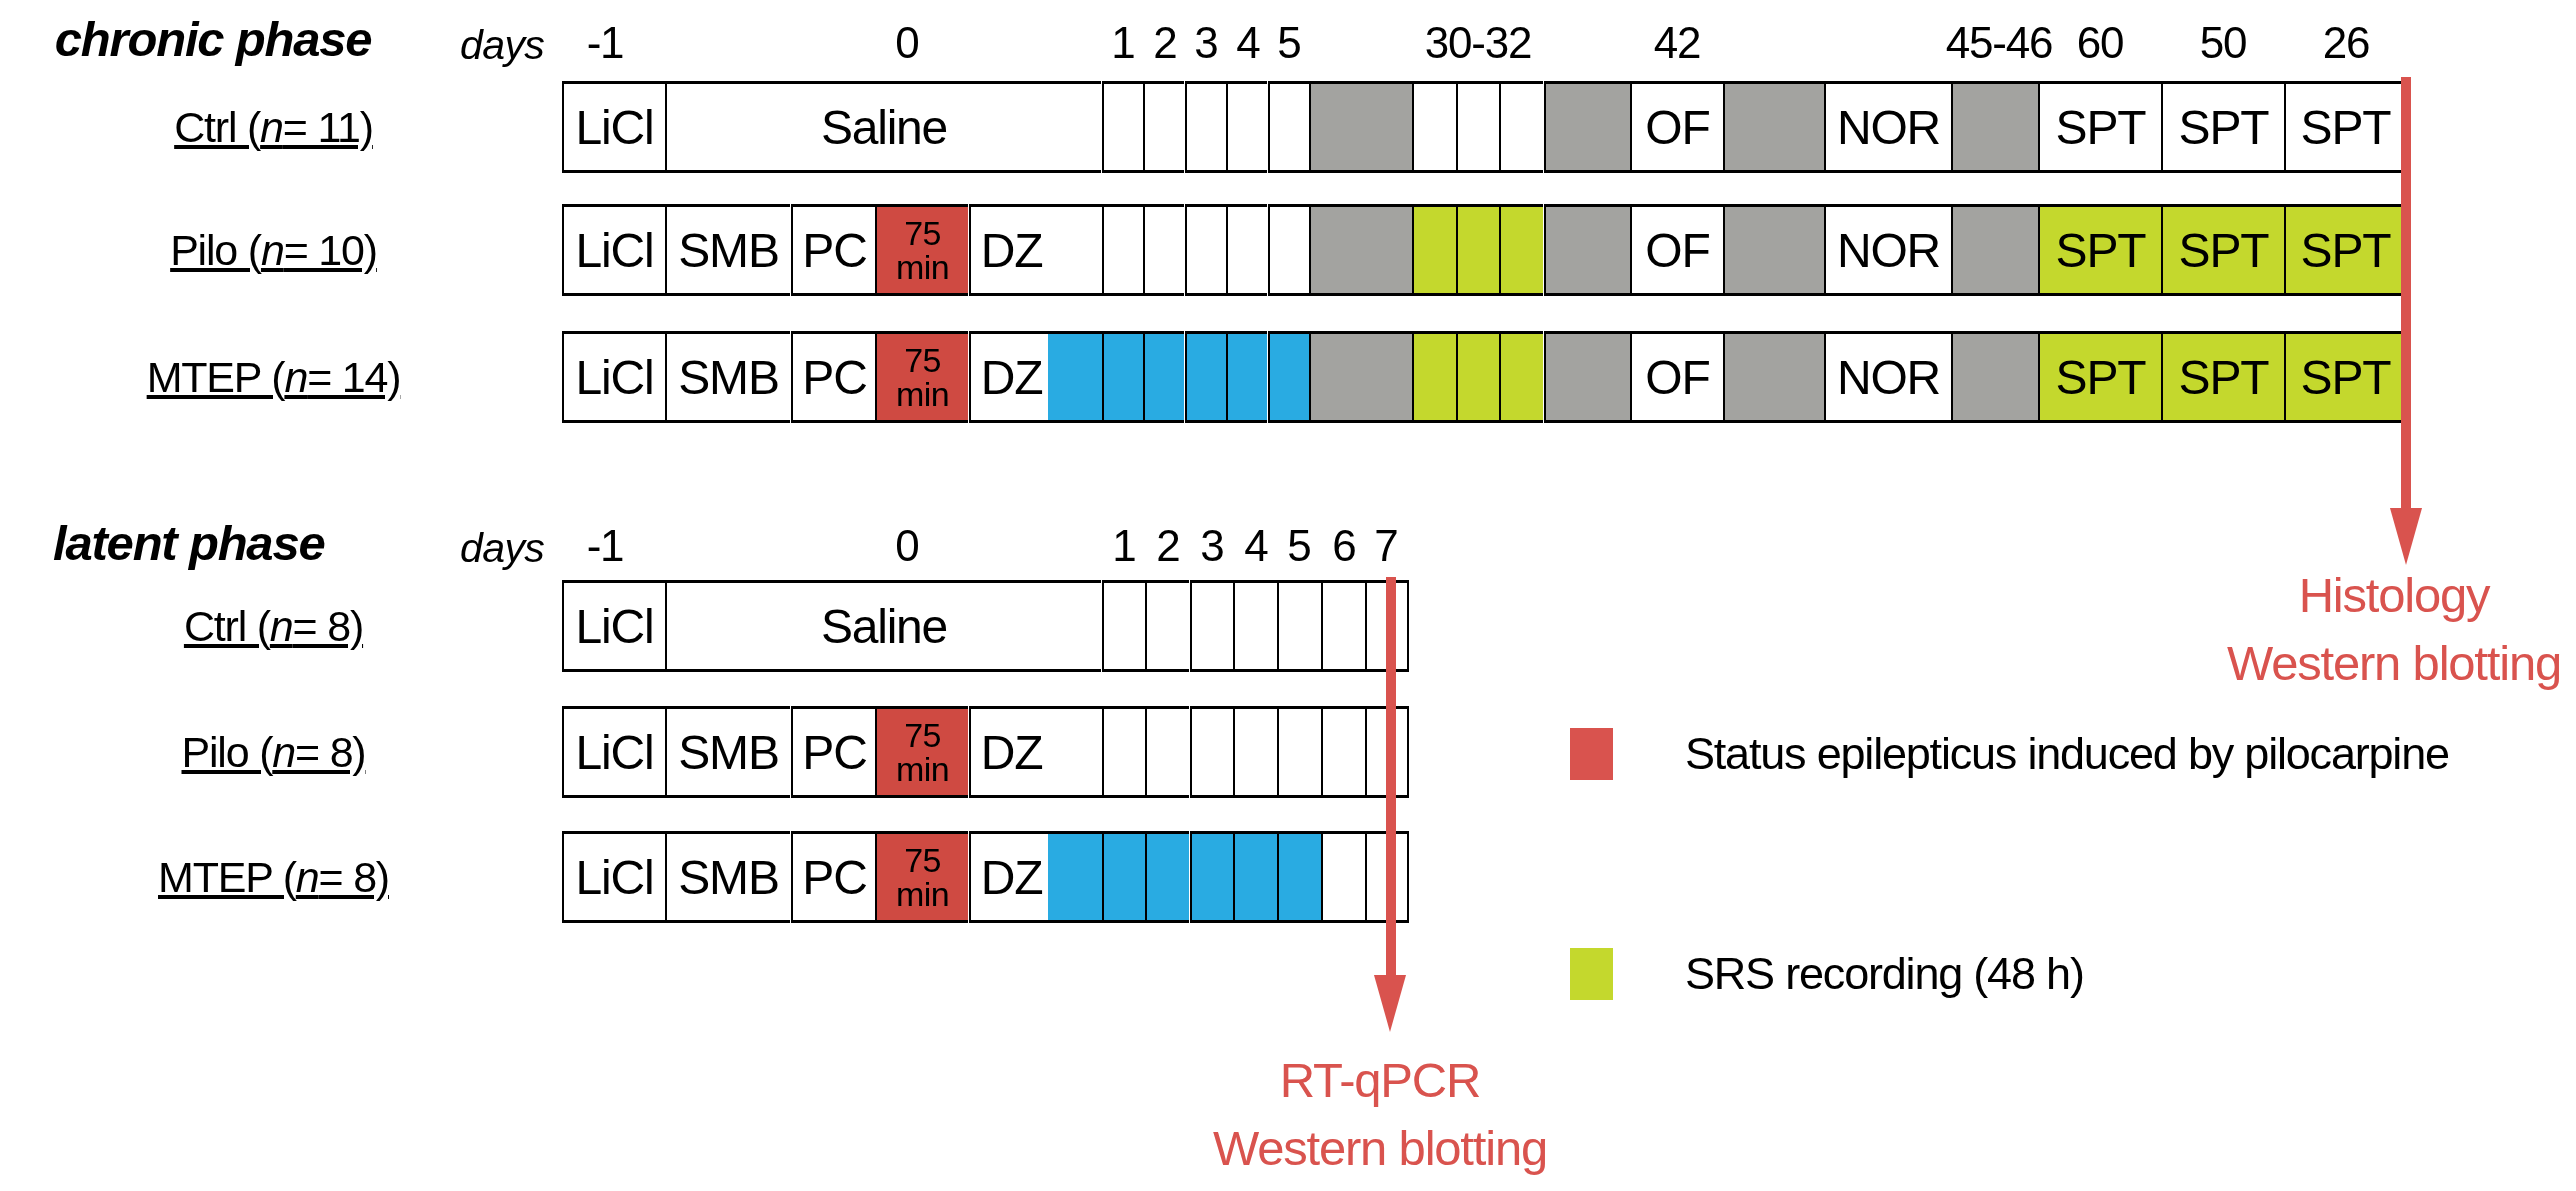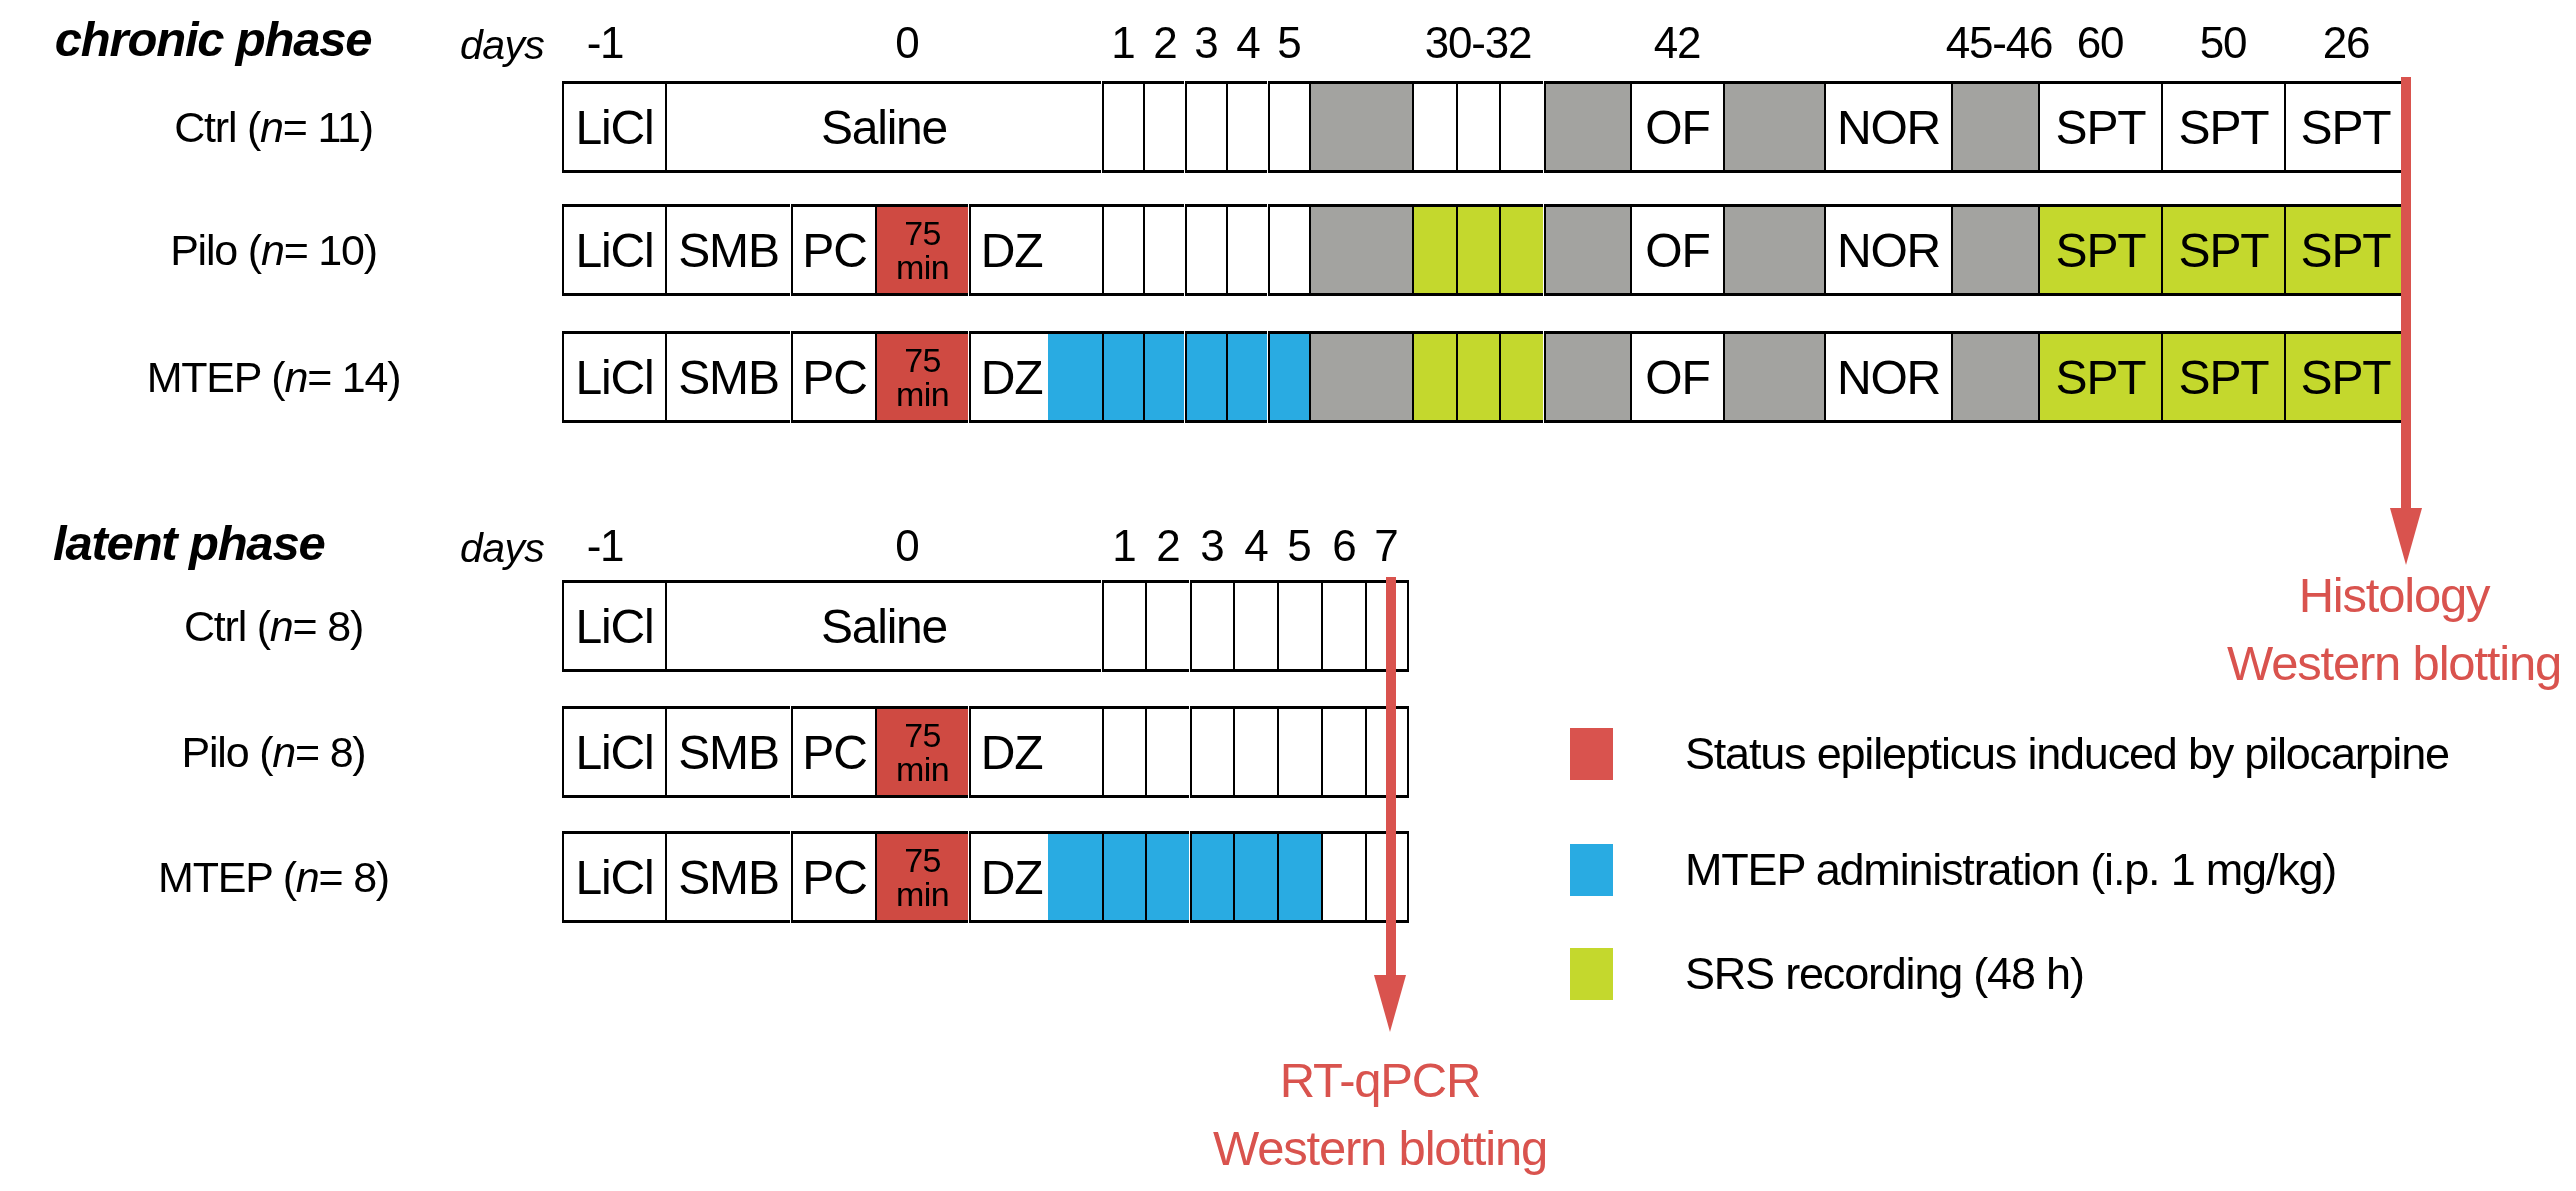"Ctrl (" .rowlab { text-decoration: none -> underline }
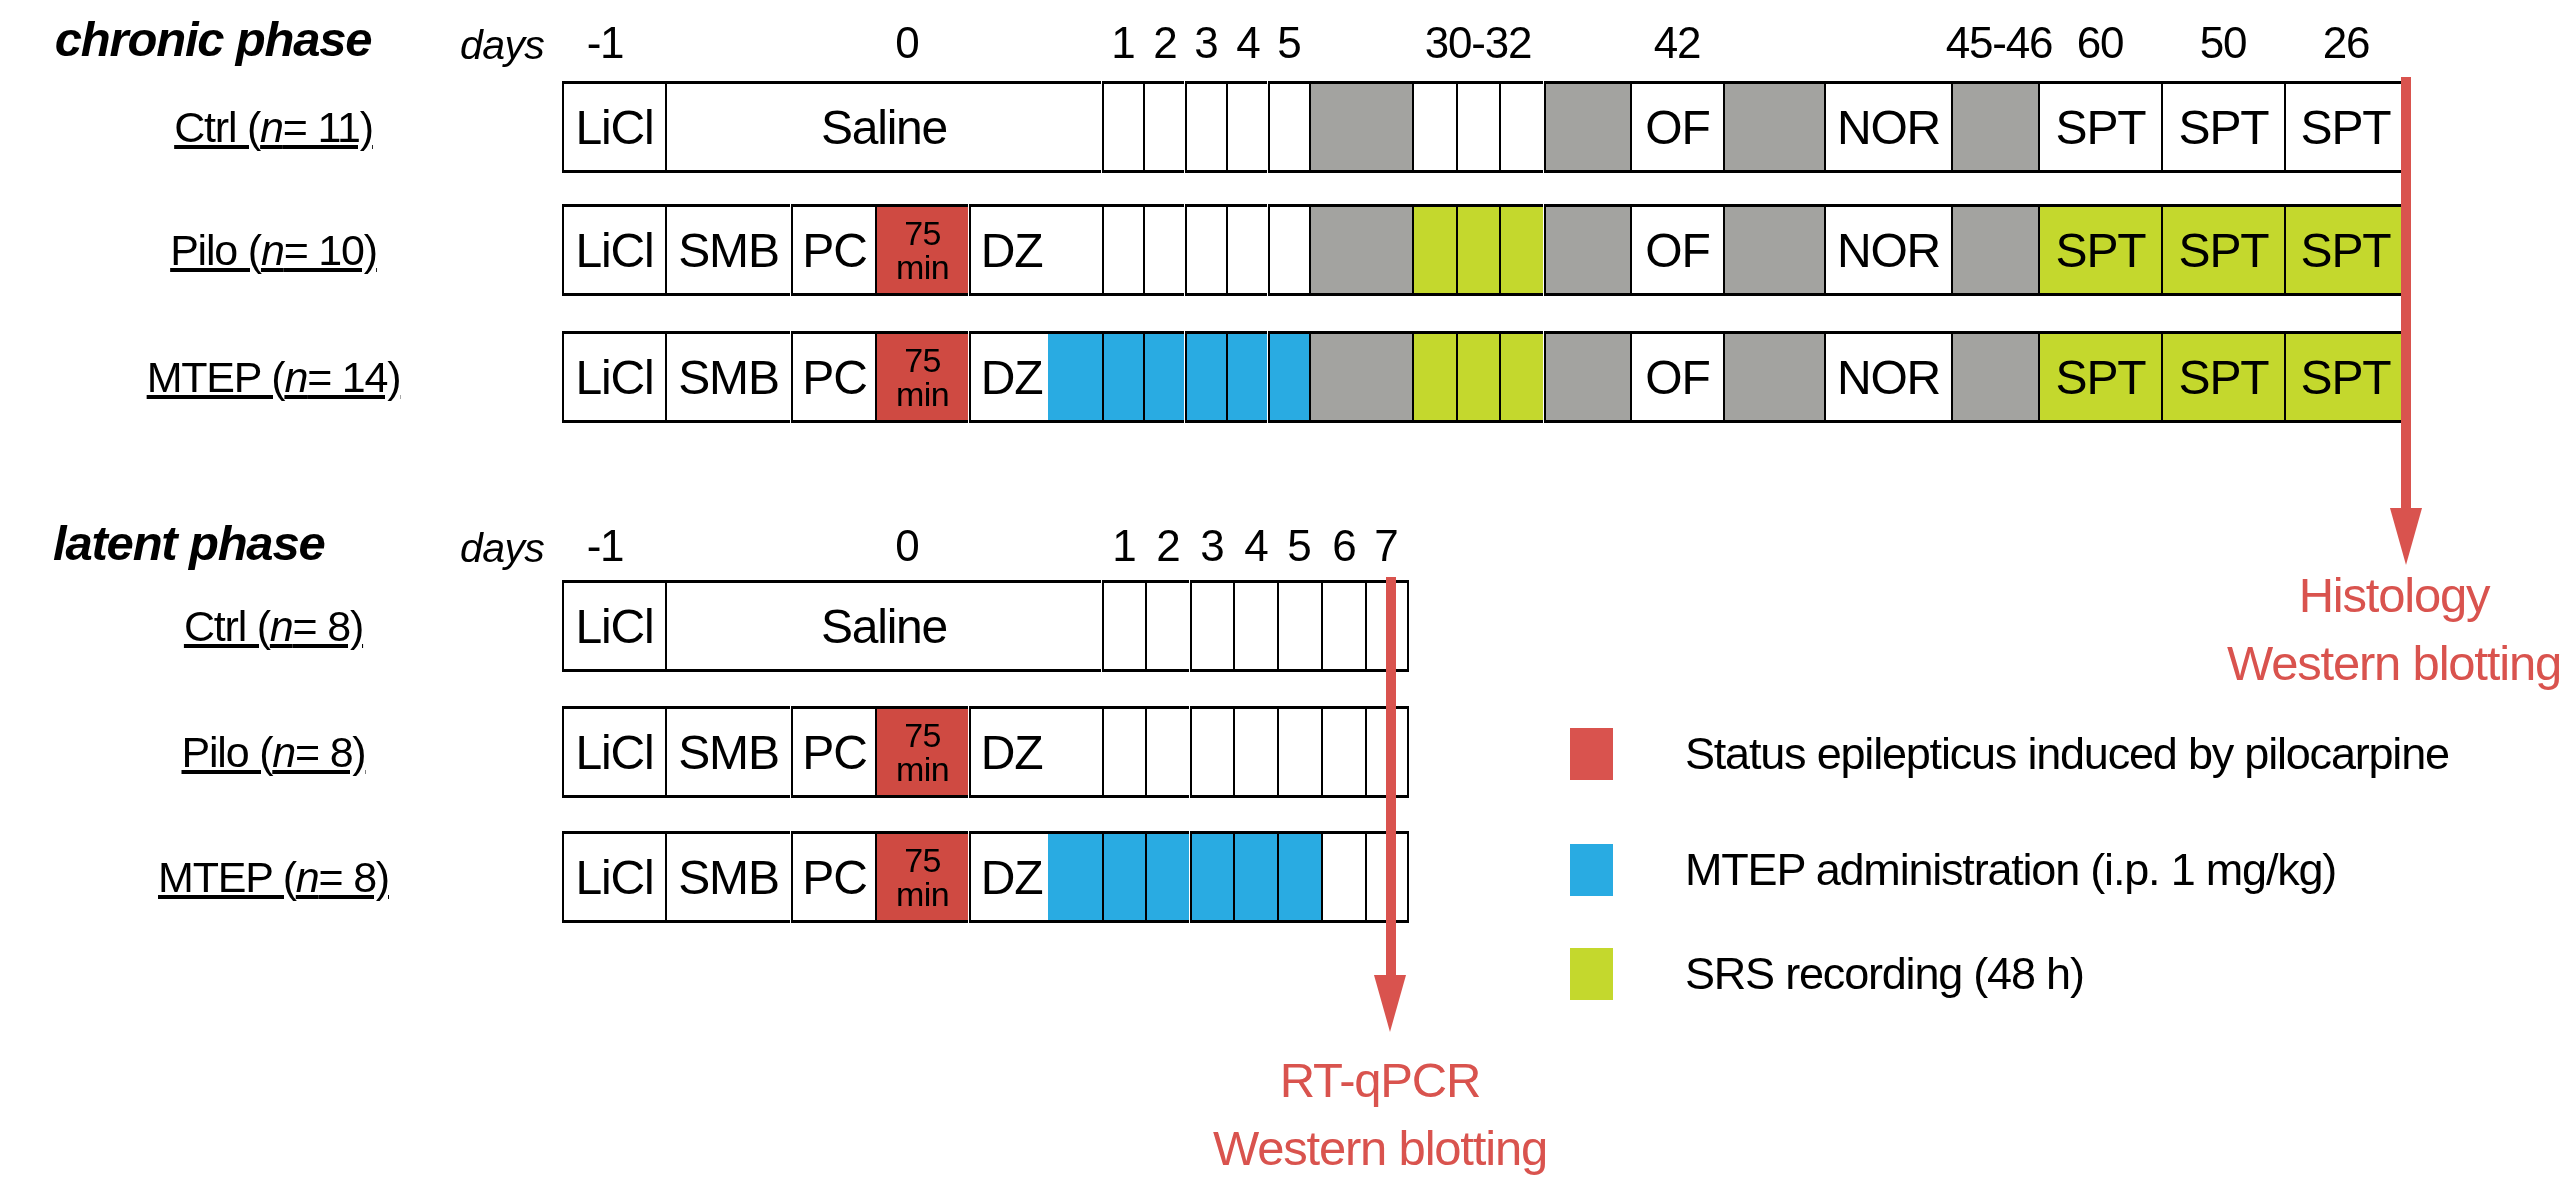"MTEP administration (i.p. 1 mg/kg)" div.leg { html: <div> <span></span> <span>MTEP administration (i.p. 1 mg/kg)</span> </div> -> none }
